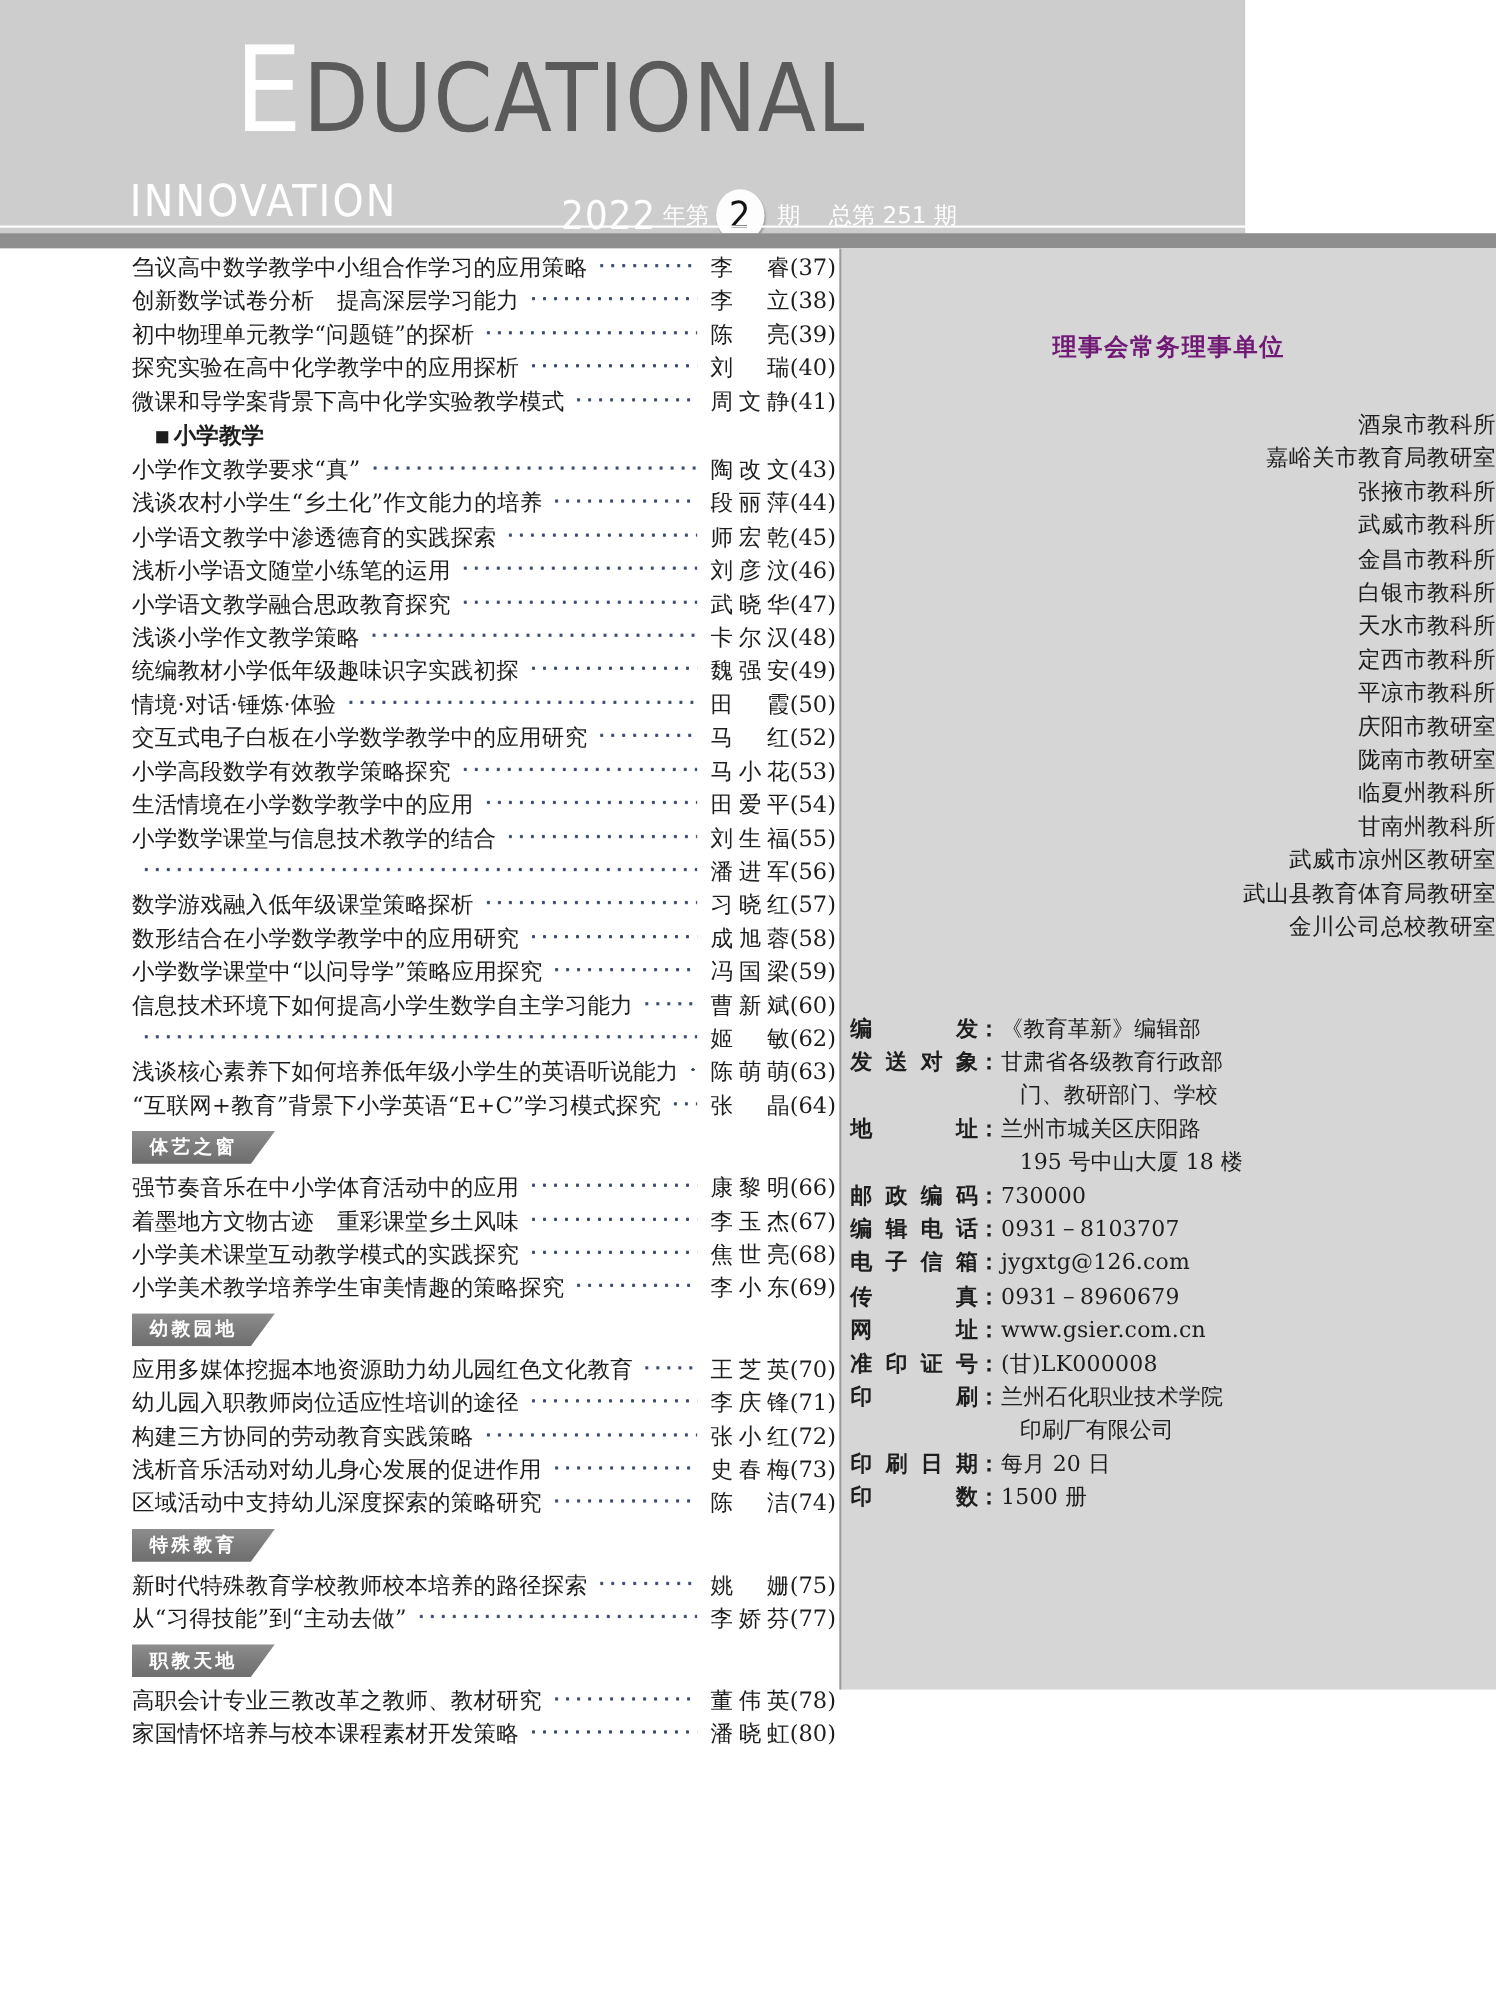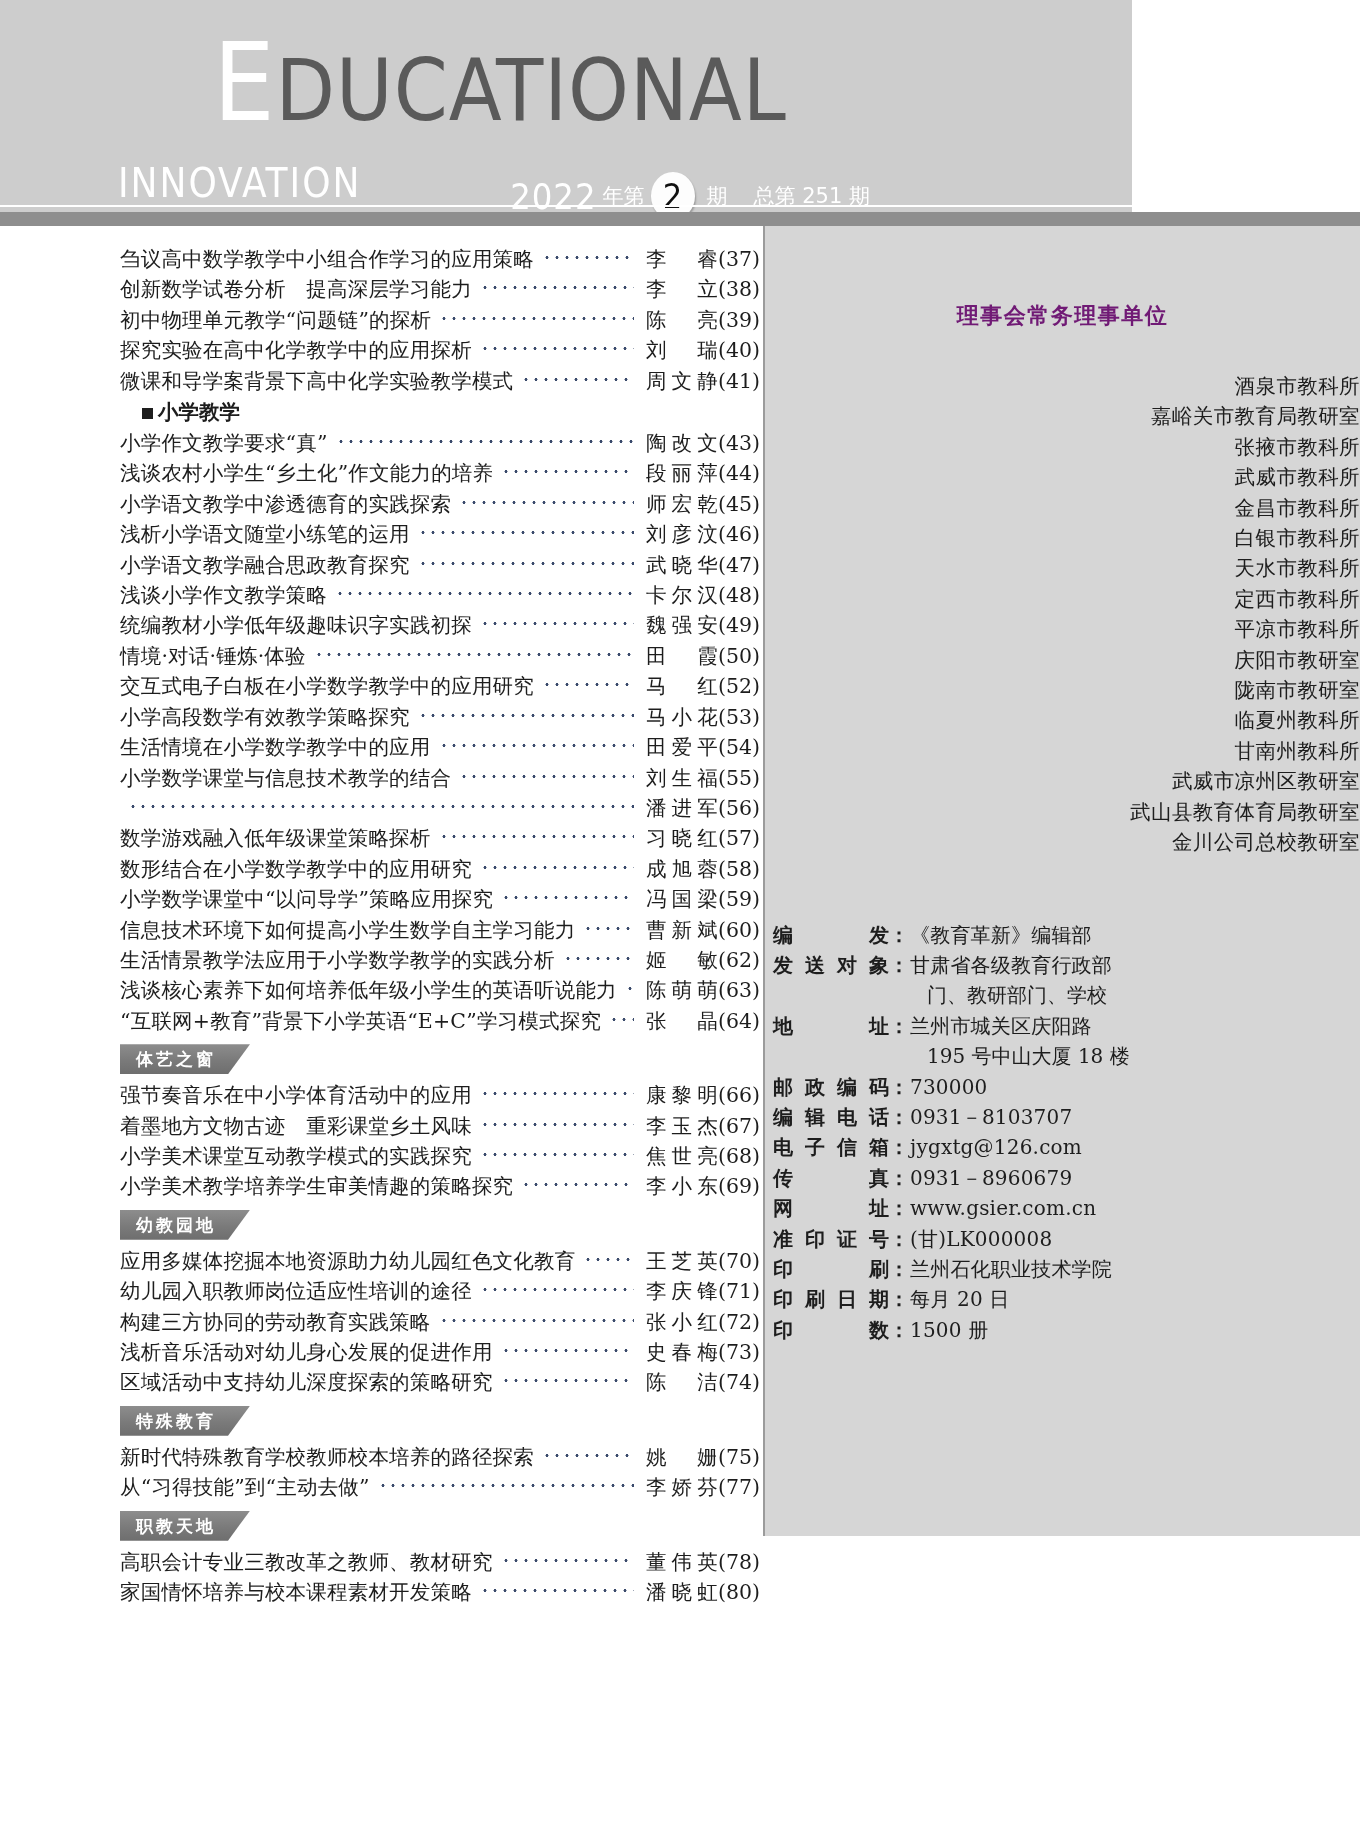"刍议高中数学教学中小组合作学习的应用策略" .col-left { top: 18px -> 2px }
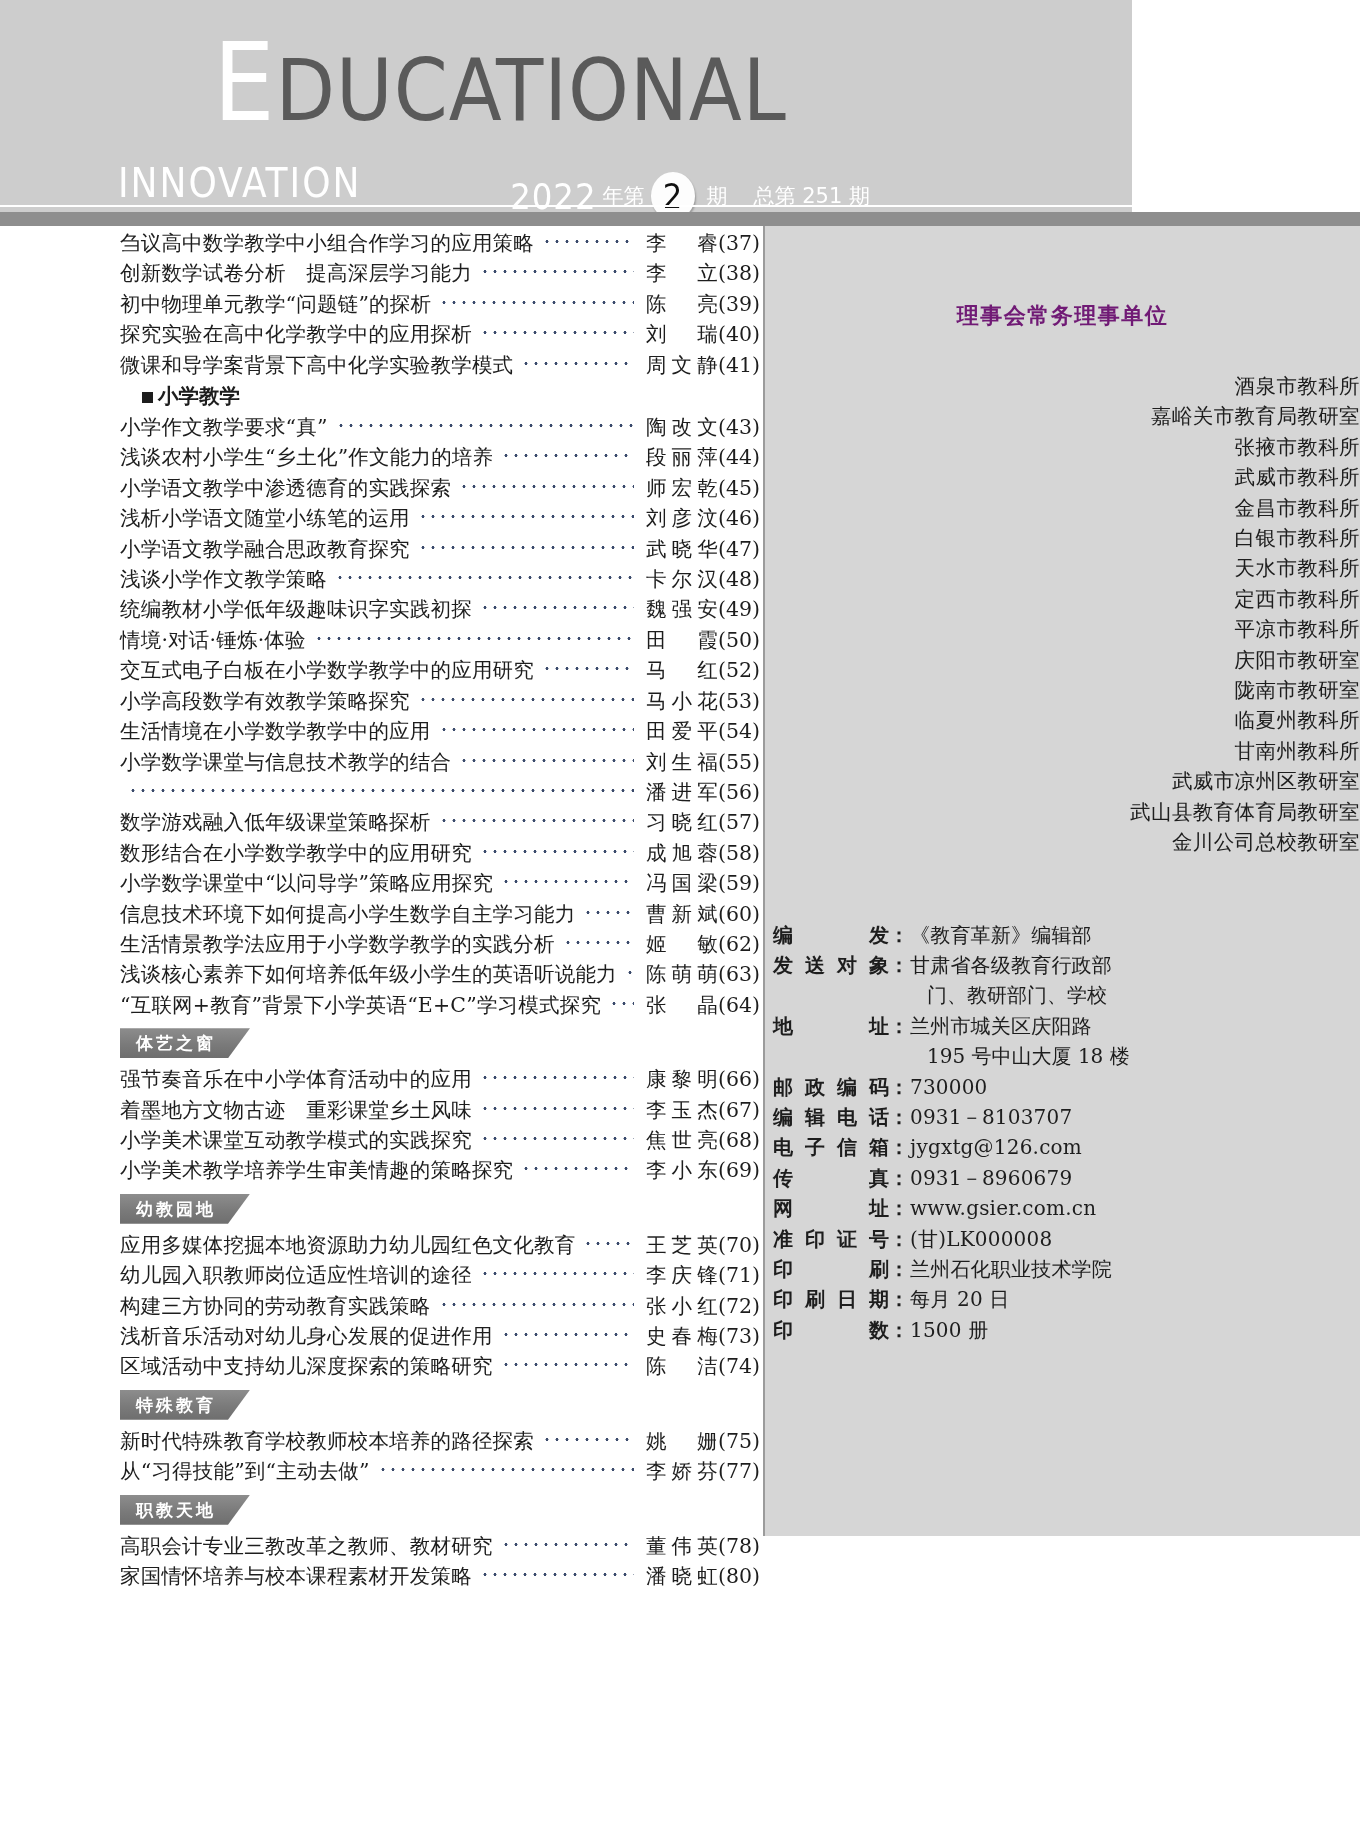"生活情景教学法应用于小学数学教学的实践分析" span.toc-title { html: <span>生活情景教学法应用于小学数学教学的实践分析</span> -> none }
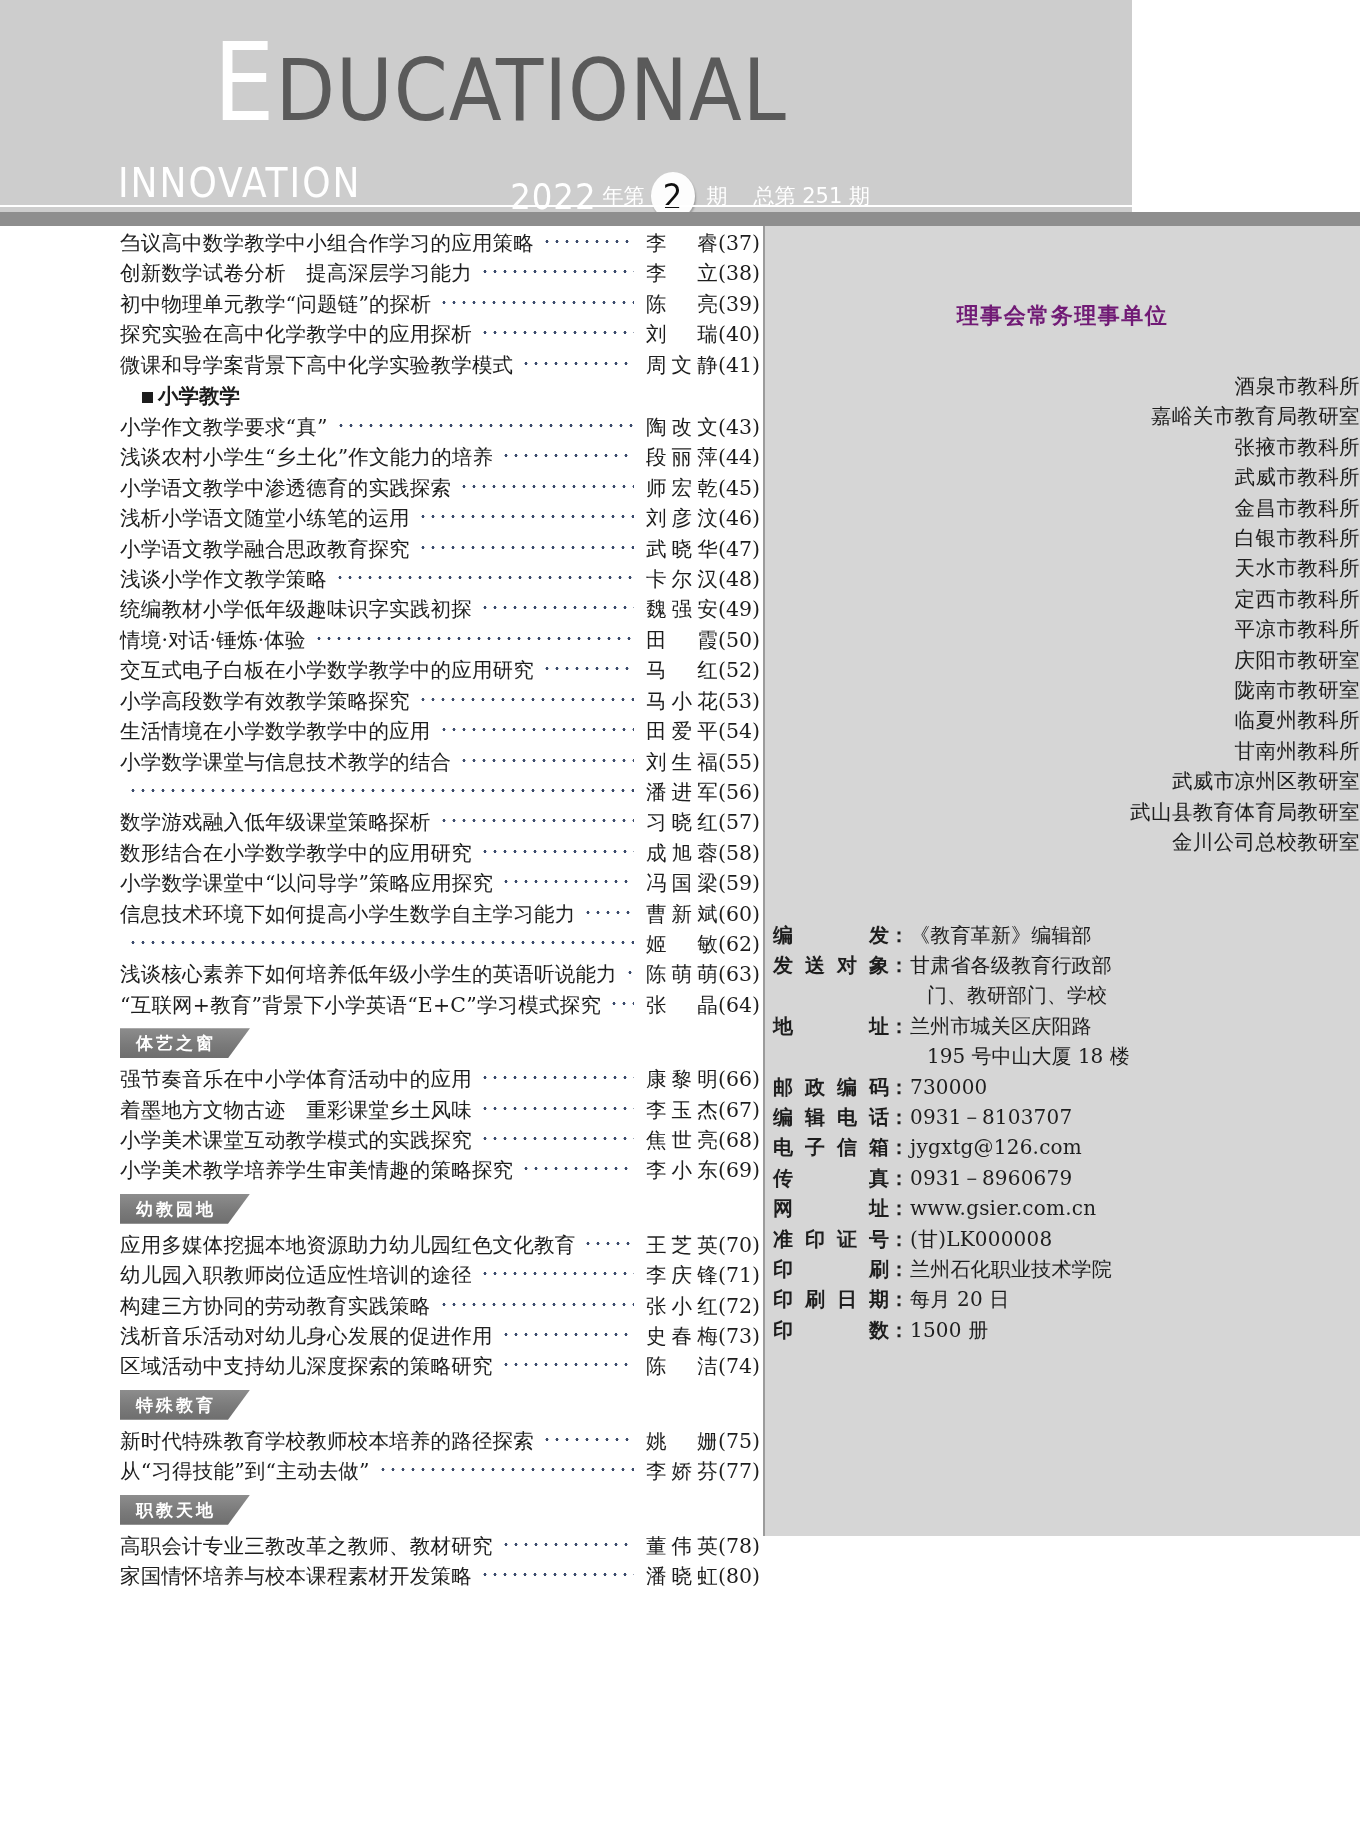"印刷厂有限公司" div.pub-cont { html: none -> <div>印刷厂有限公司</div> }
